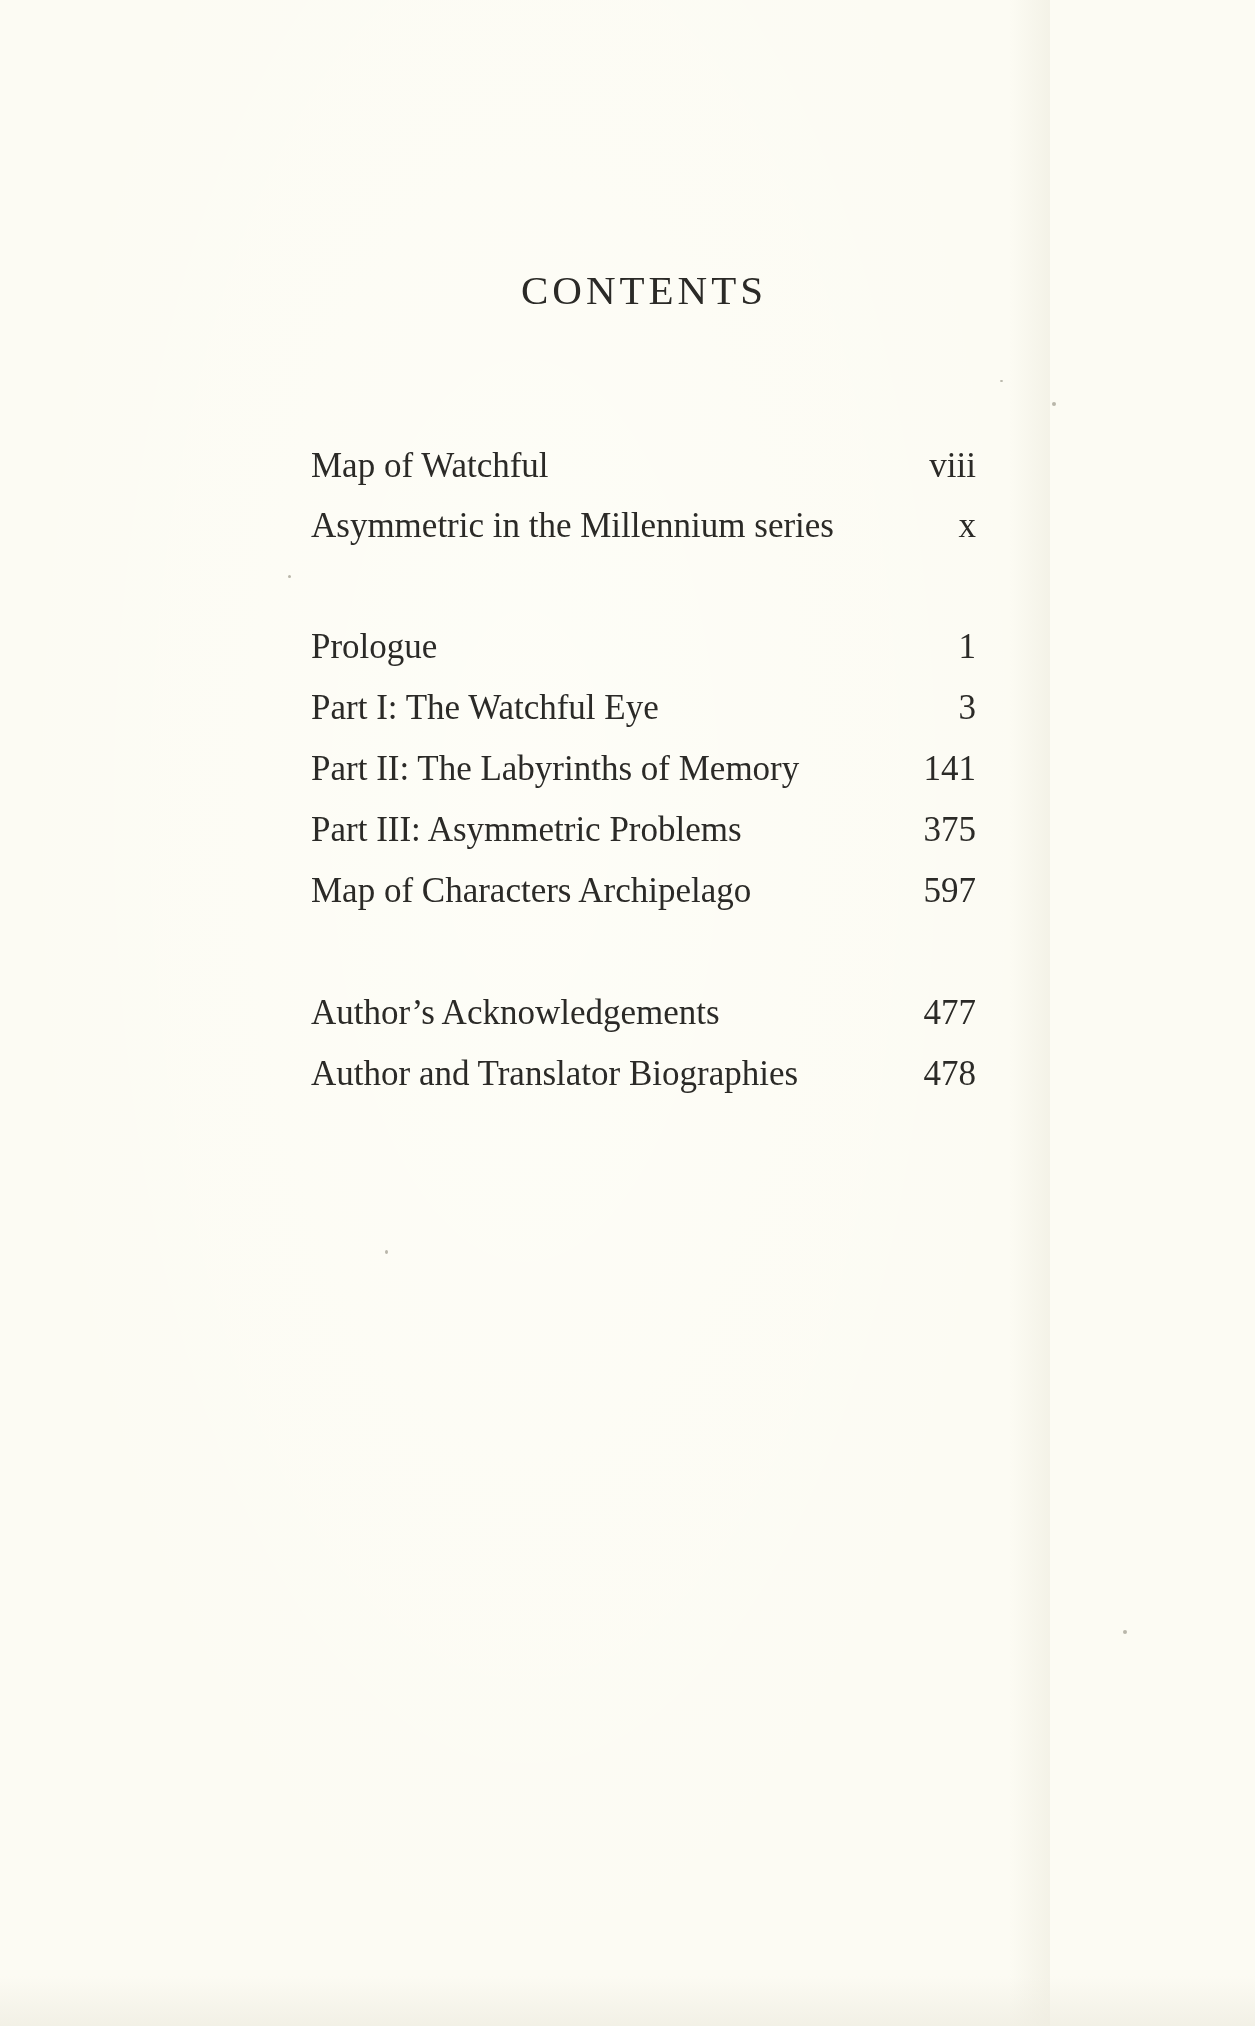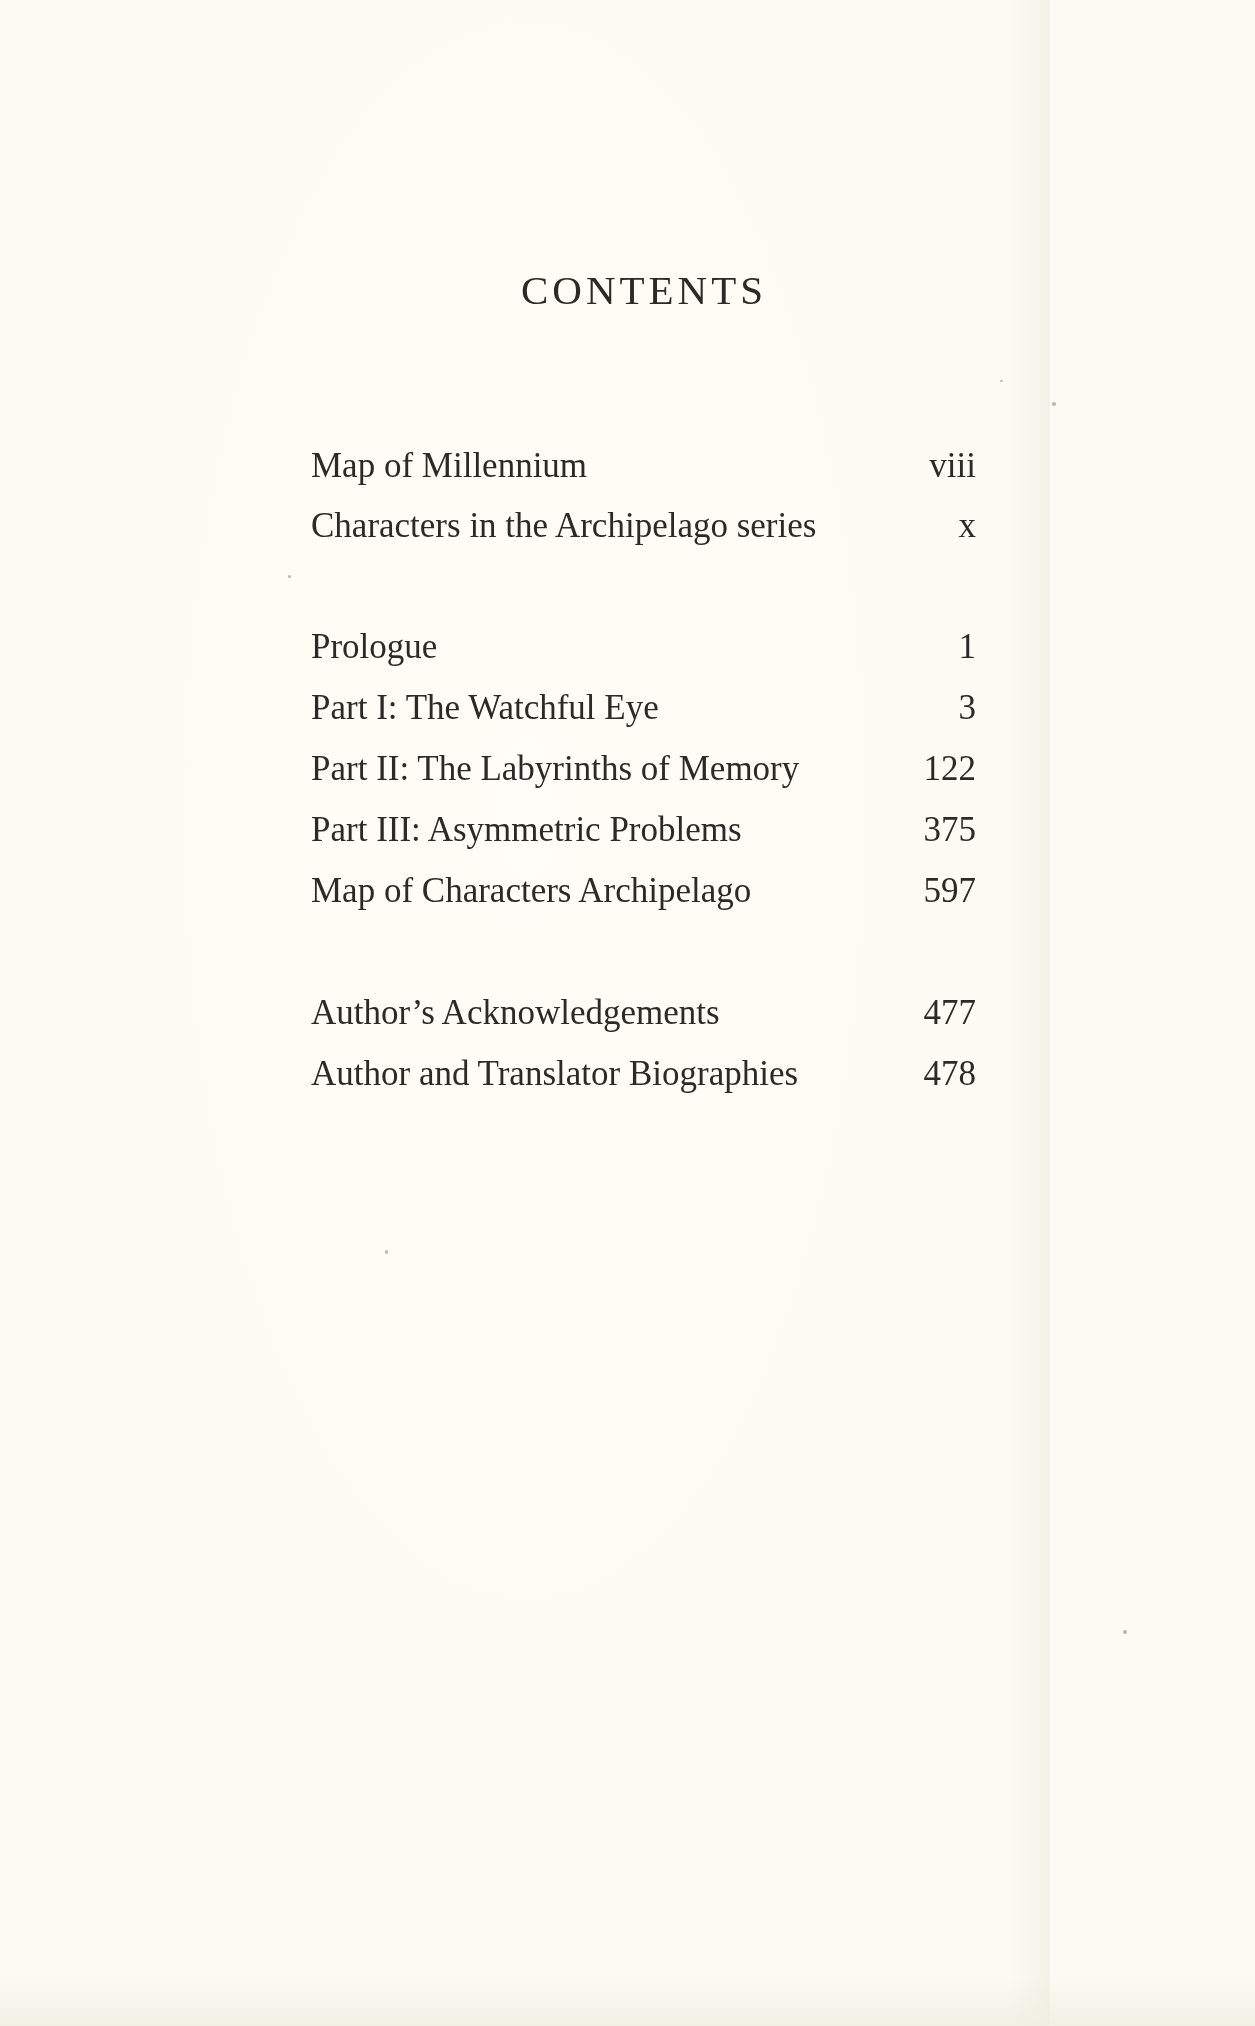"Map of Millennium" span.toc-title { text: Millennium -> Watchful }
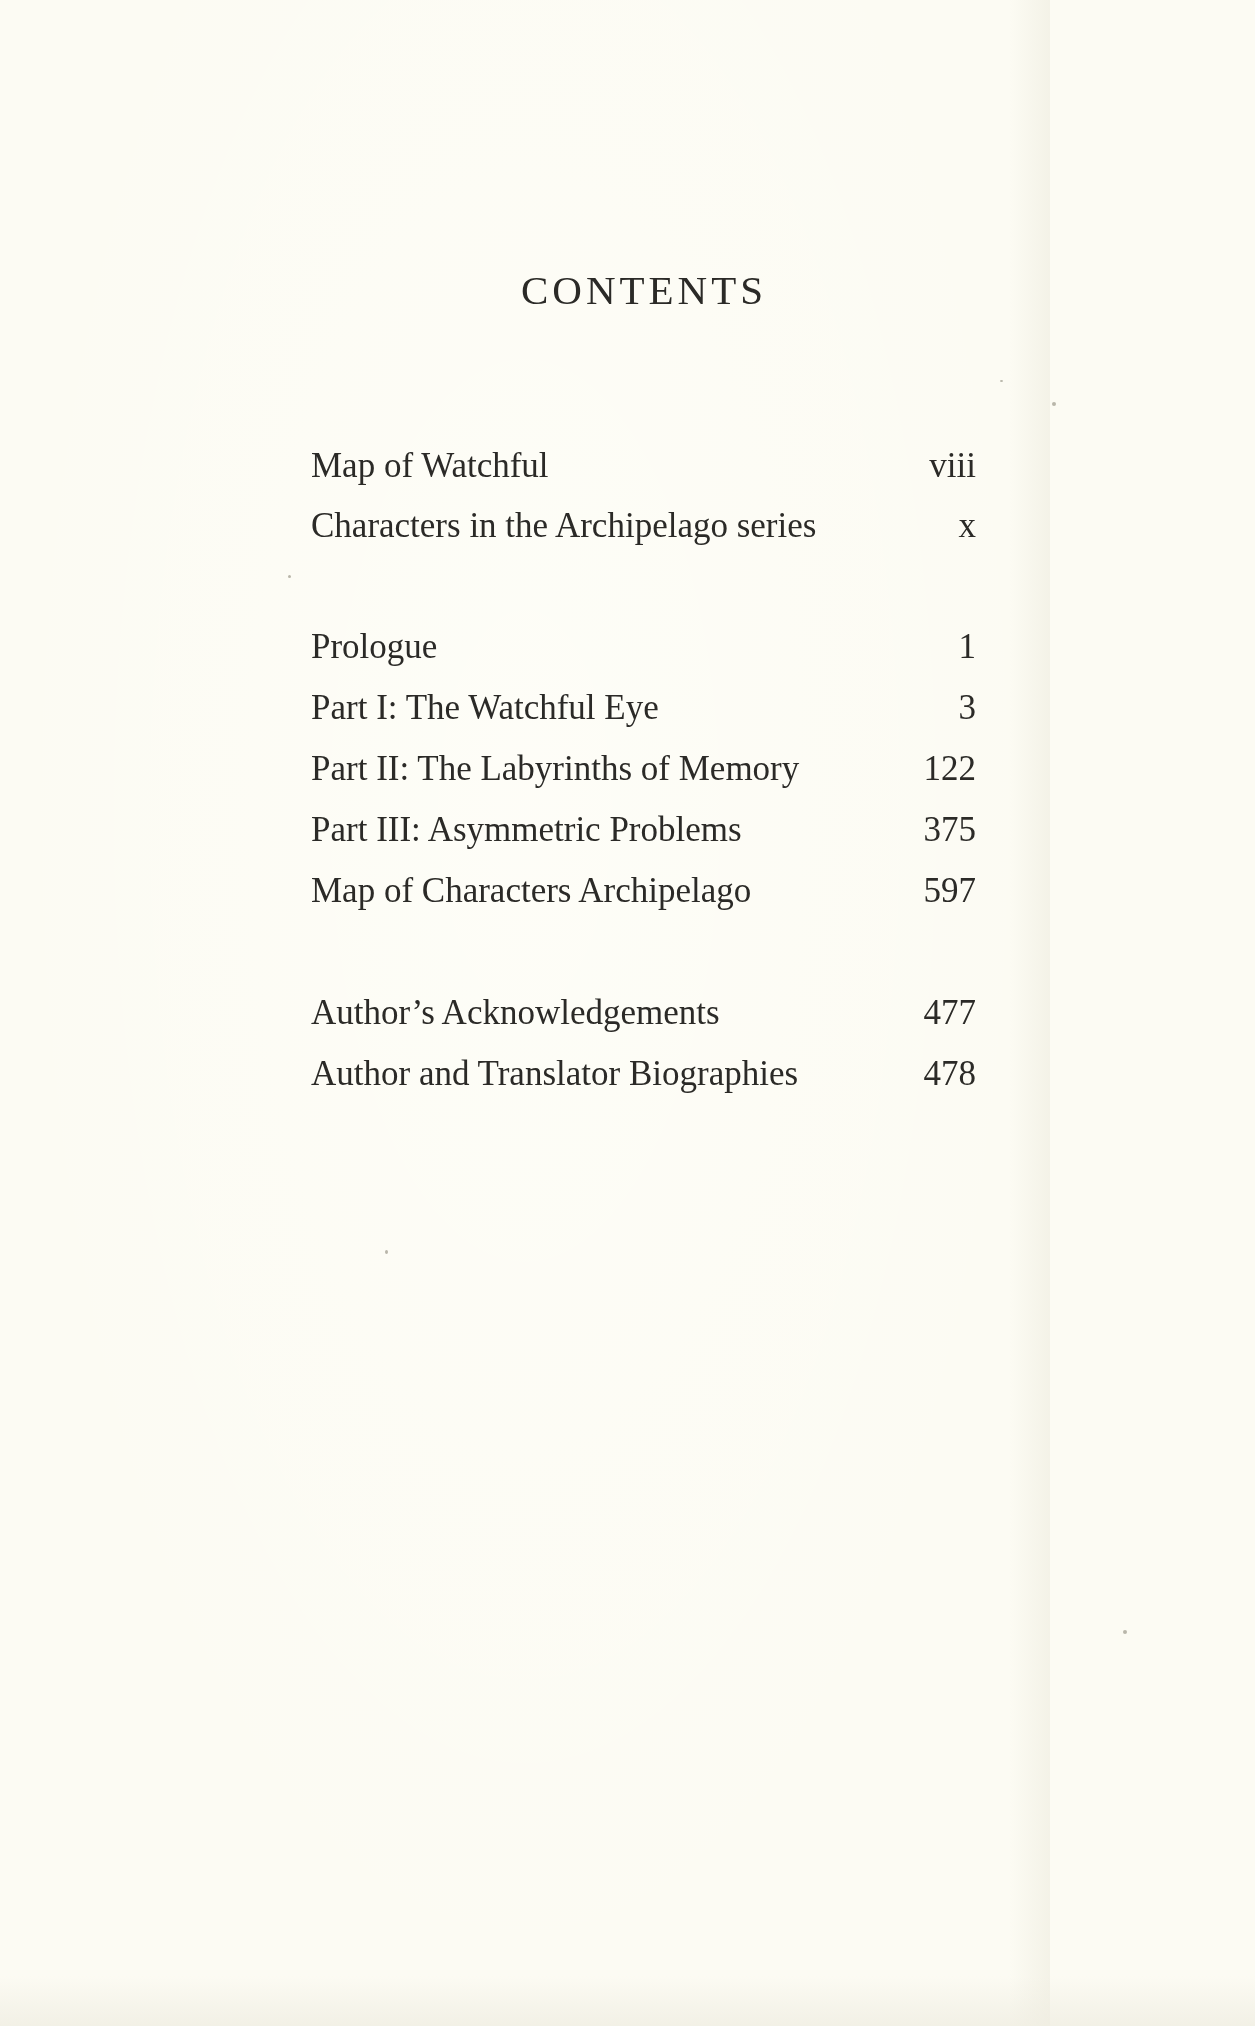"Characters in the Archipelago series" span.toc-title { text: Characters in the Archipelago -> Asymmetric in the Millennium }
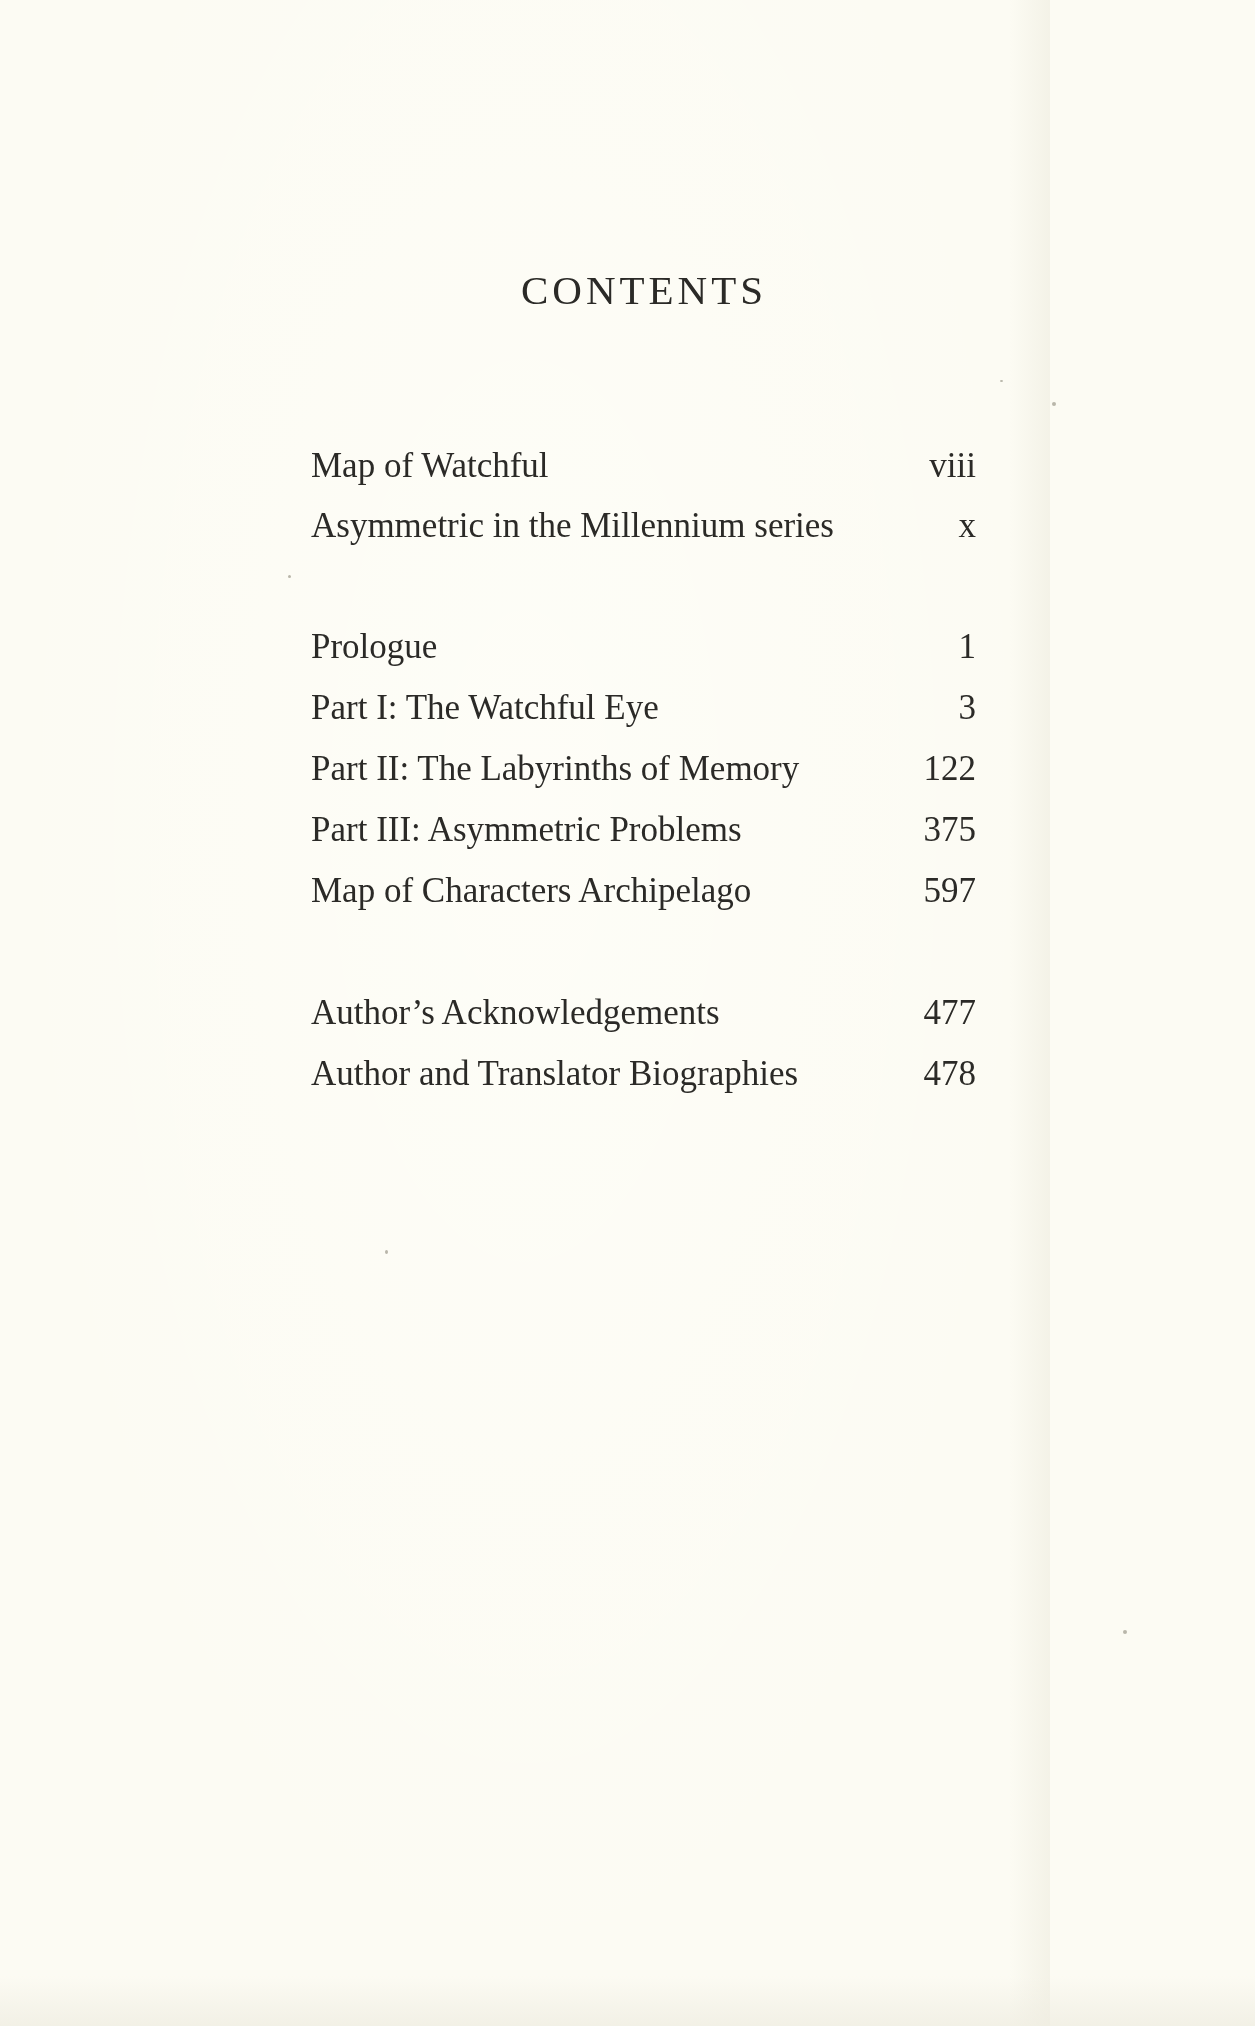"122" span.toc-page { text: 122 -> 141 }
